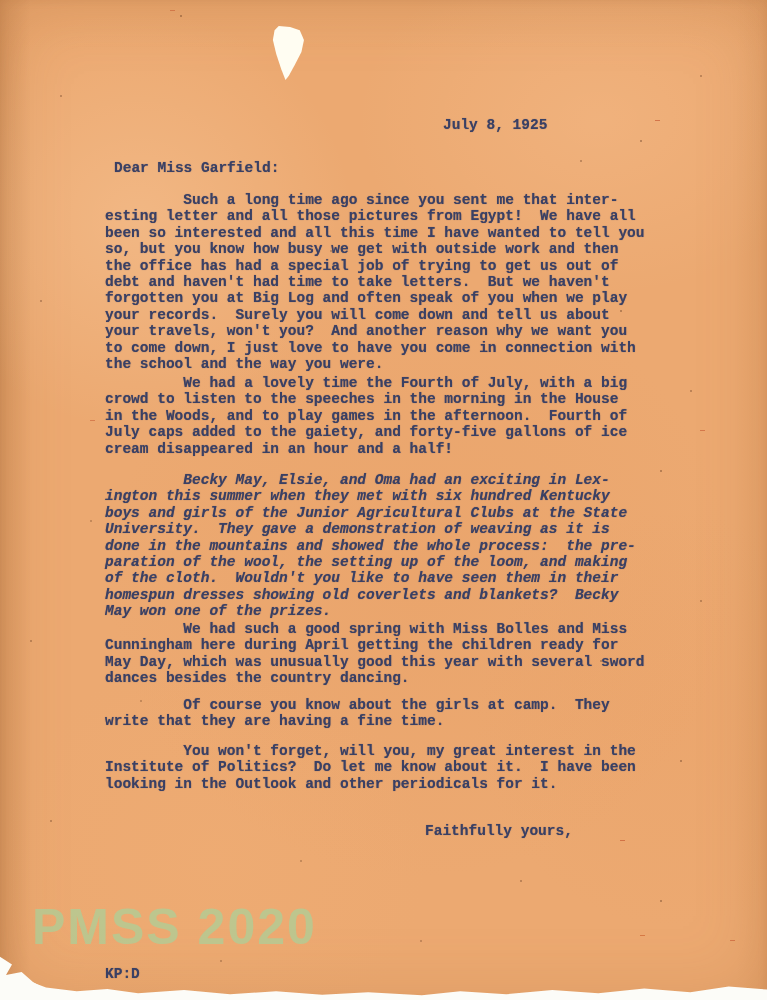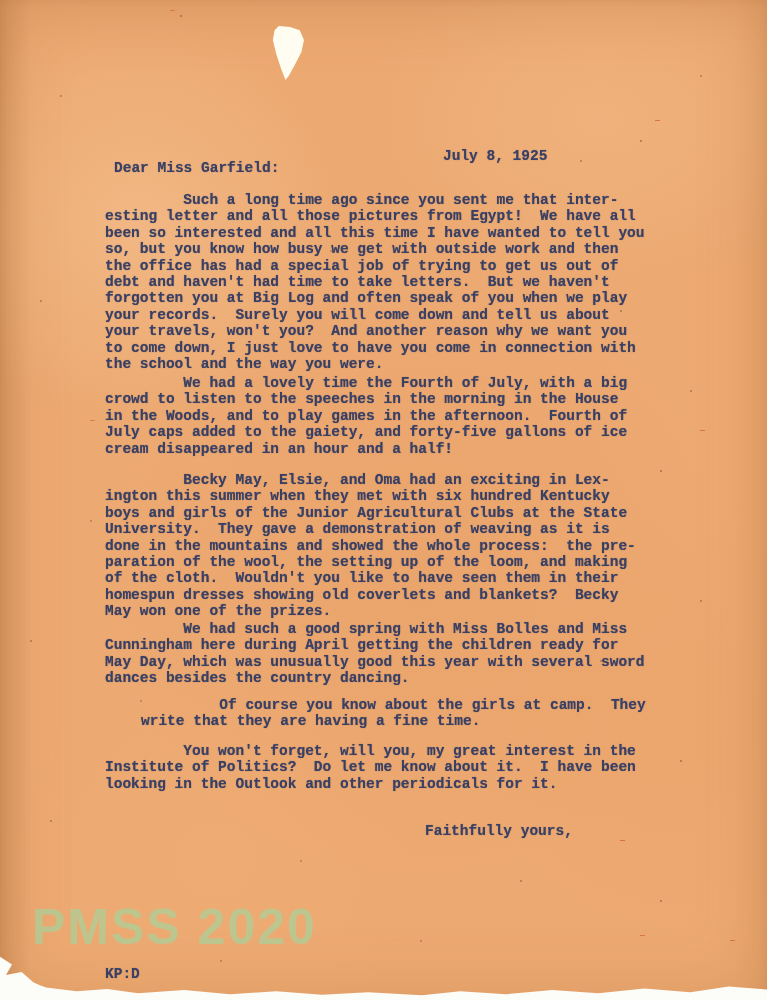"July 8, 1925" .date { margin-top: 31px -> none }
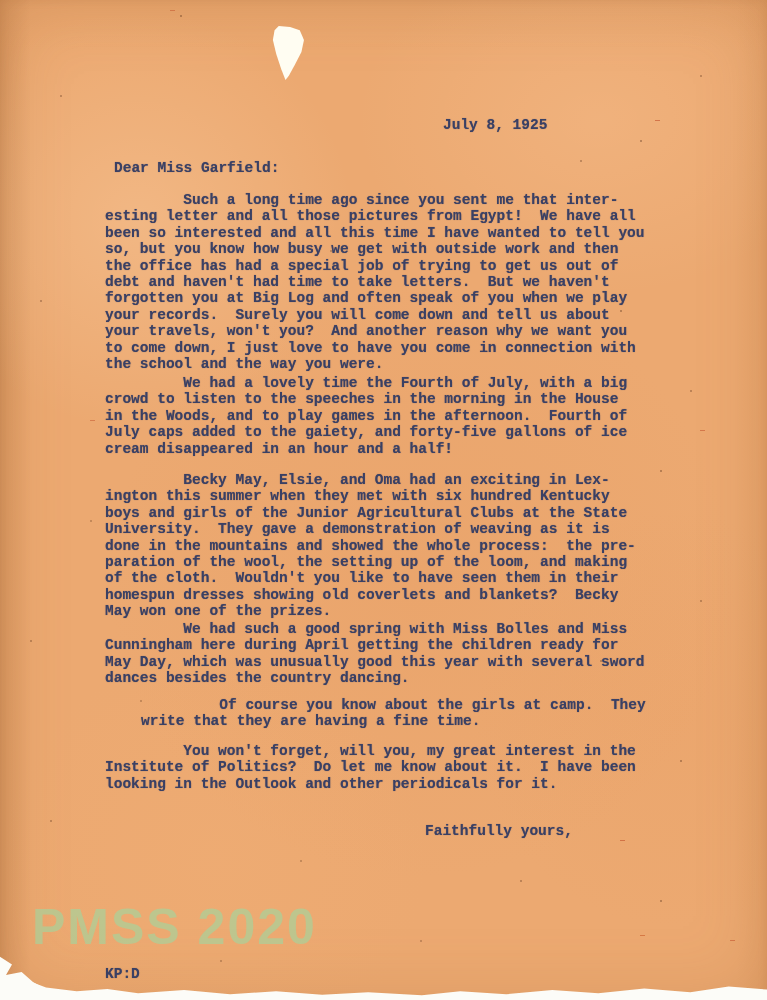"Becky May, Elsie, and Oma" .para-3 { font-style: none -> italic }
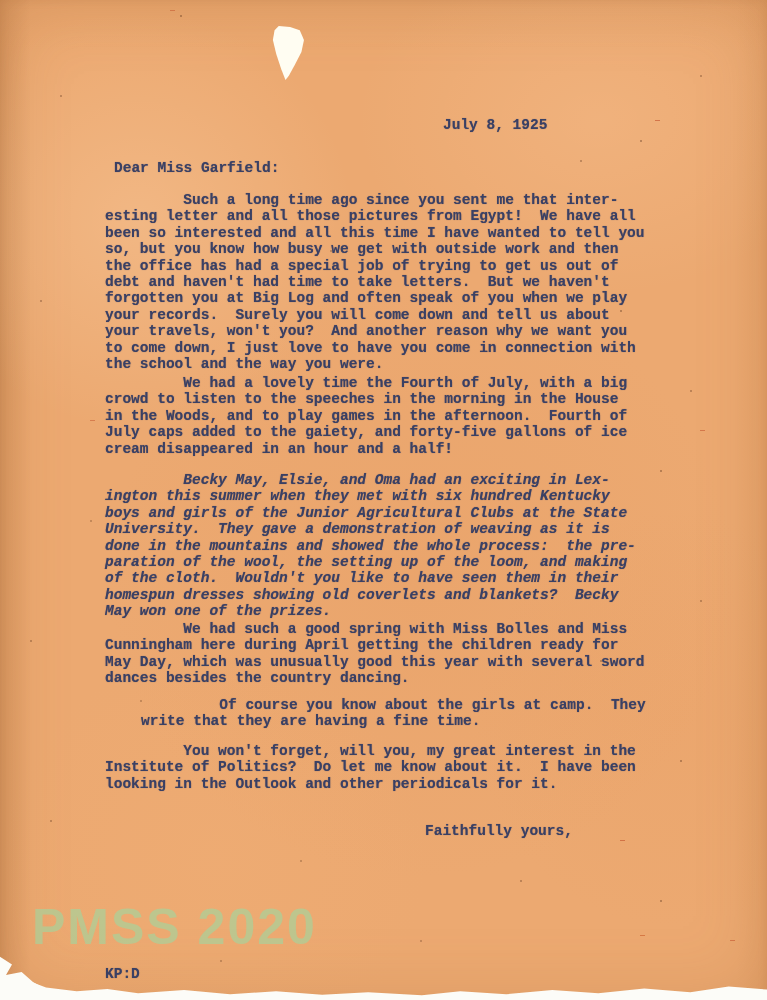"Of course you know about" .para-5 { margin-left: 36px -> none }
